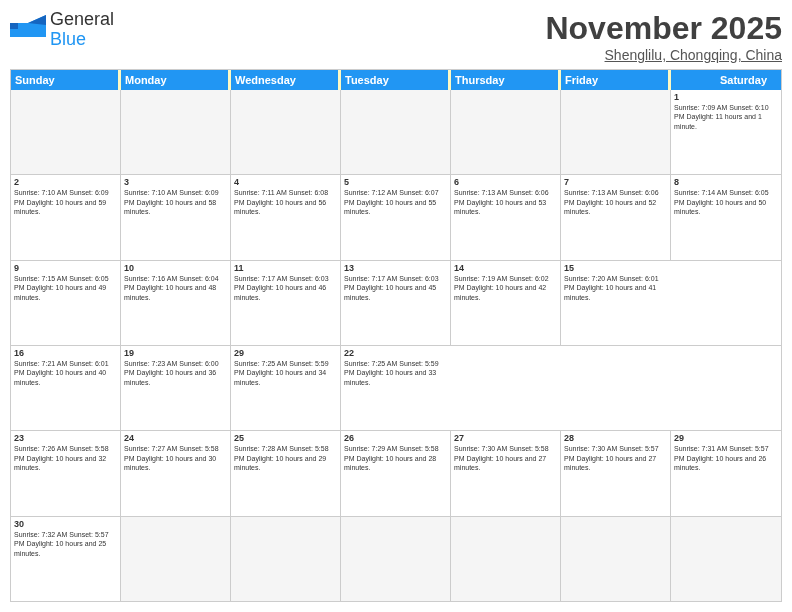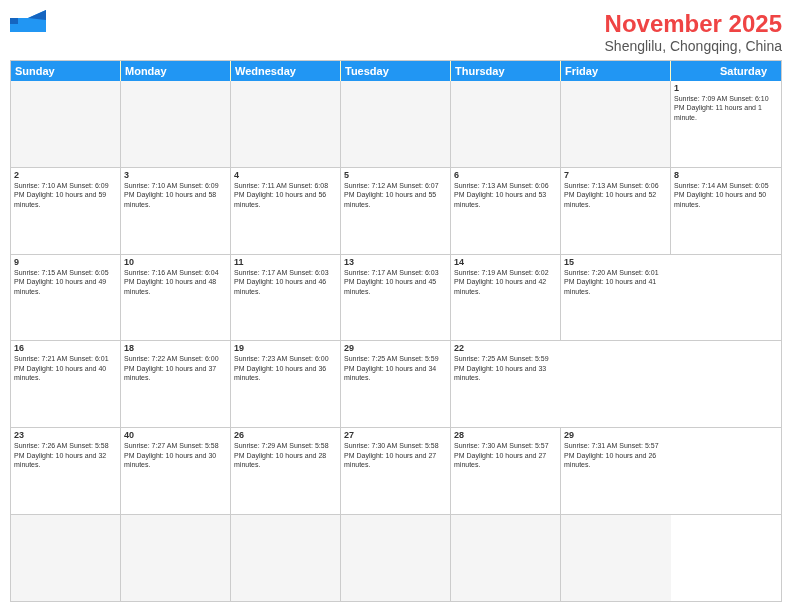"General" div.logo-text { html: none -> <div> General<br><span>Blue</span> </div> }
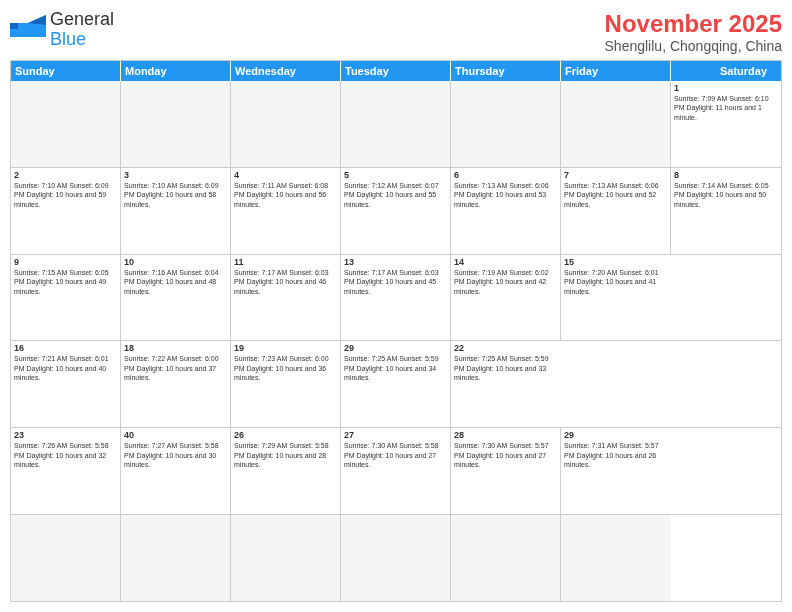"November 2025" .month-title { color: #ef4444 -> #404040; font-size: 24px -> 32px }
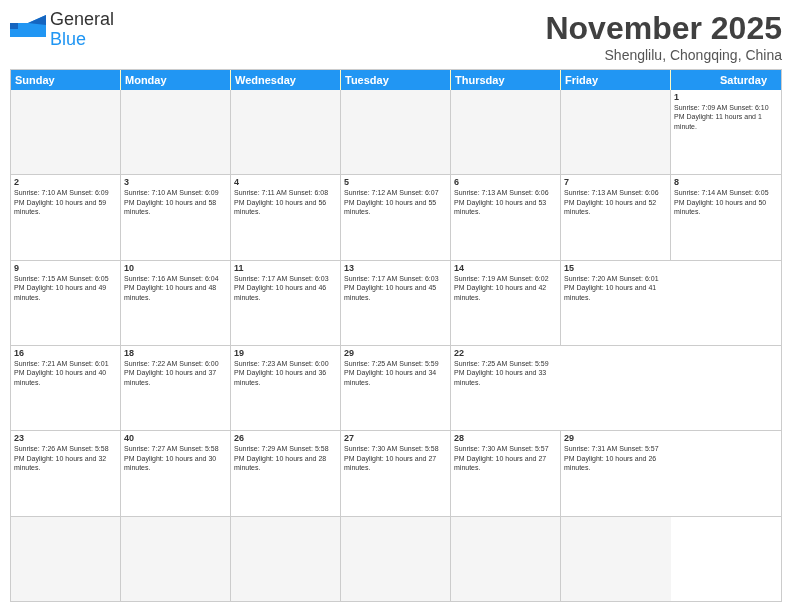"Shenglilu, Chongqing, China" .location { text-decoration: none -> underline }
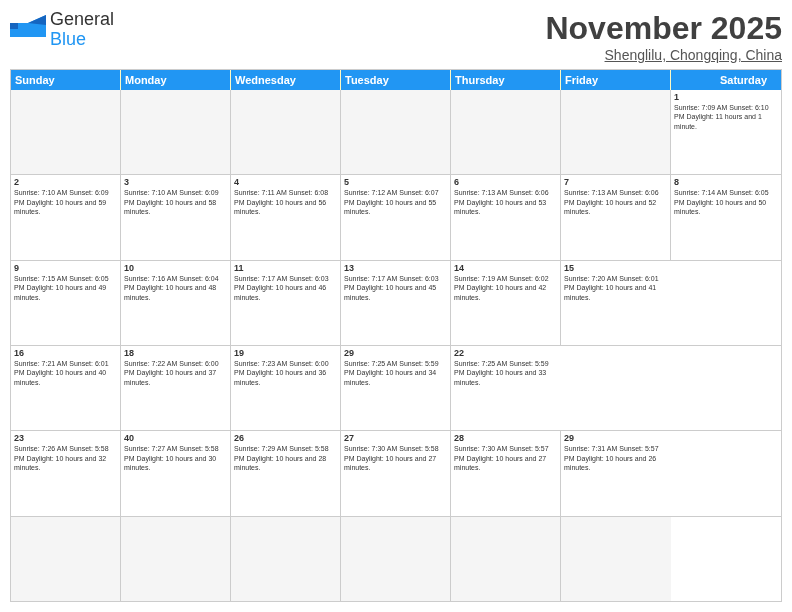"Sunday" .day-header { border-right: 1px solid #fef9c3 -> 3px solid #fef9c3 }
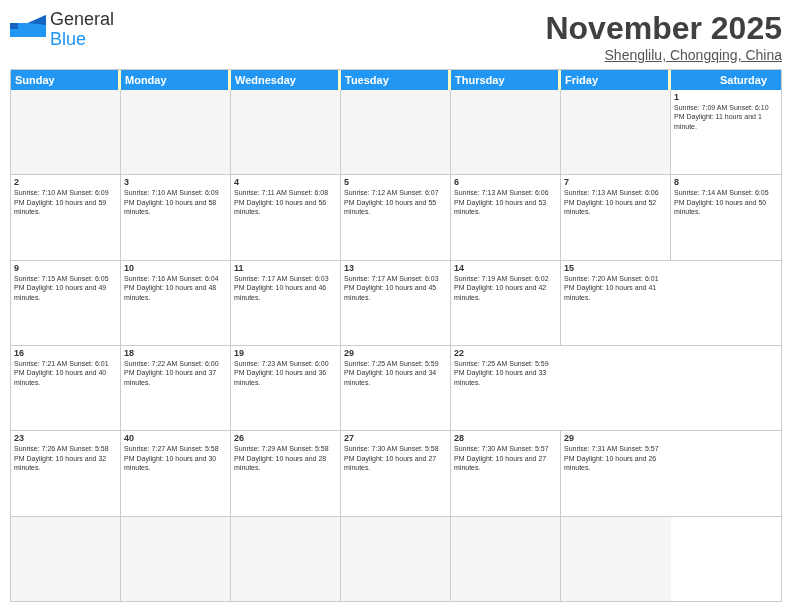"18" div.day-cell { html: <div> <div>18</div> <div>Sunrise: 7:22 AM Sunset: 6:00 PM Daylight: 10 hours and 37 minutes.</div> </div> -> none }
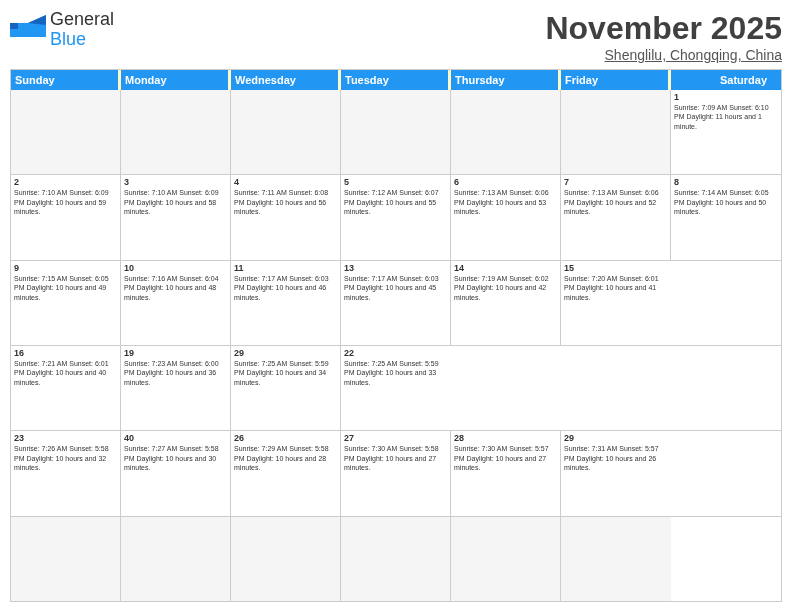"40" div.day-number { text: 40 -> 24 }
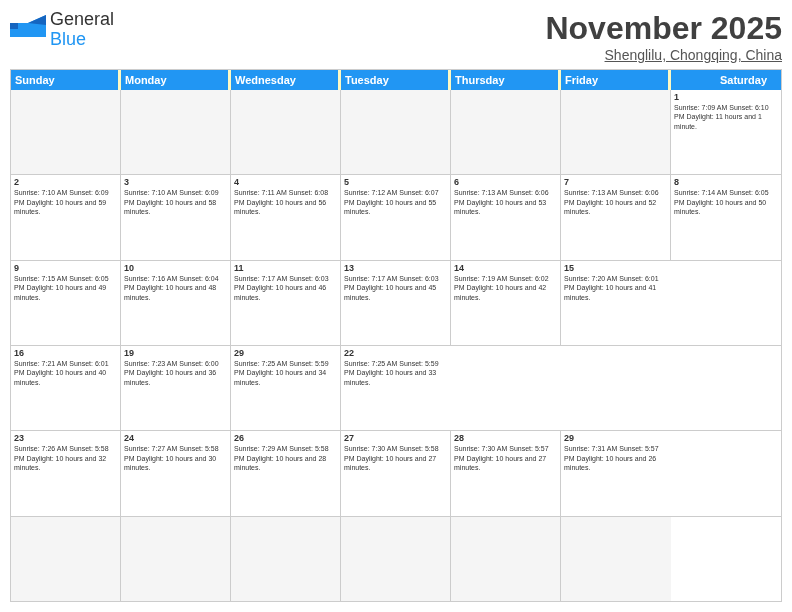"25" div.day-cell { html: none -> <div> <div>25</div> <div>Sunrise: 7:28 AM Sunset: 5:58 PM Daylight: 10 hours and 29 minutes.</div> </div> }
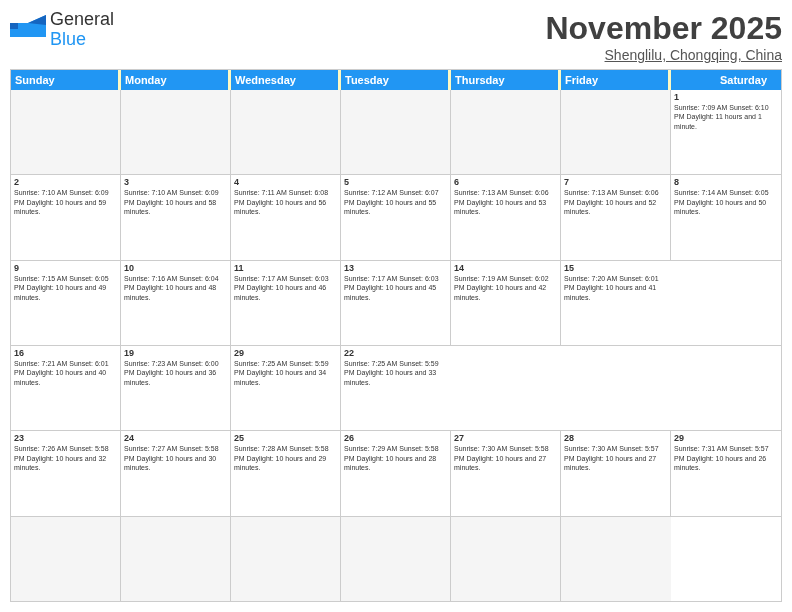"30" div.day-cell { html: none -> <div> <div>30</div> <div>Sunrise: 7:32 AM Sunset: 5:57 PM Daylight: 10 hours and 25 minutes.</div> </div> }
